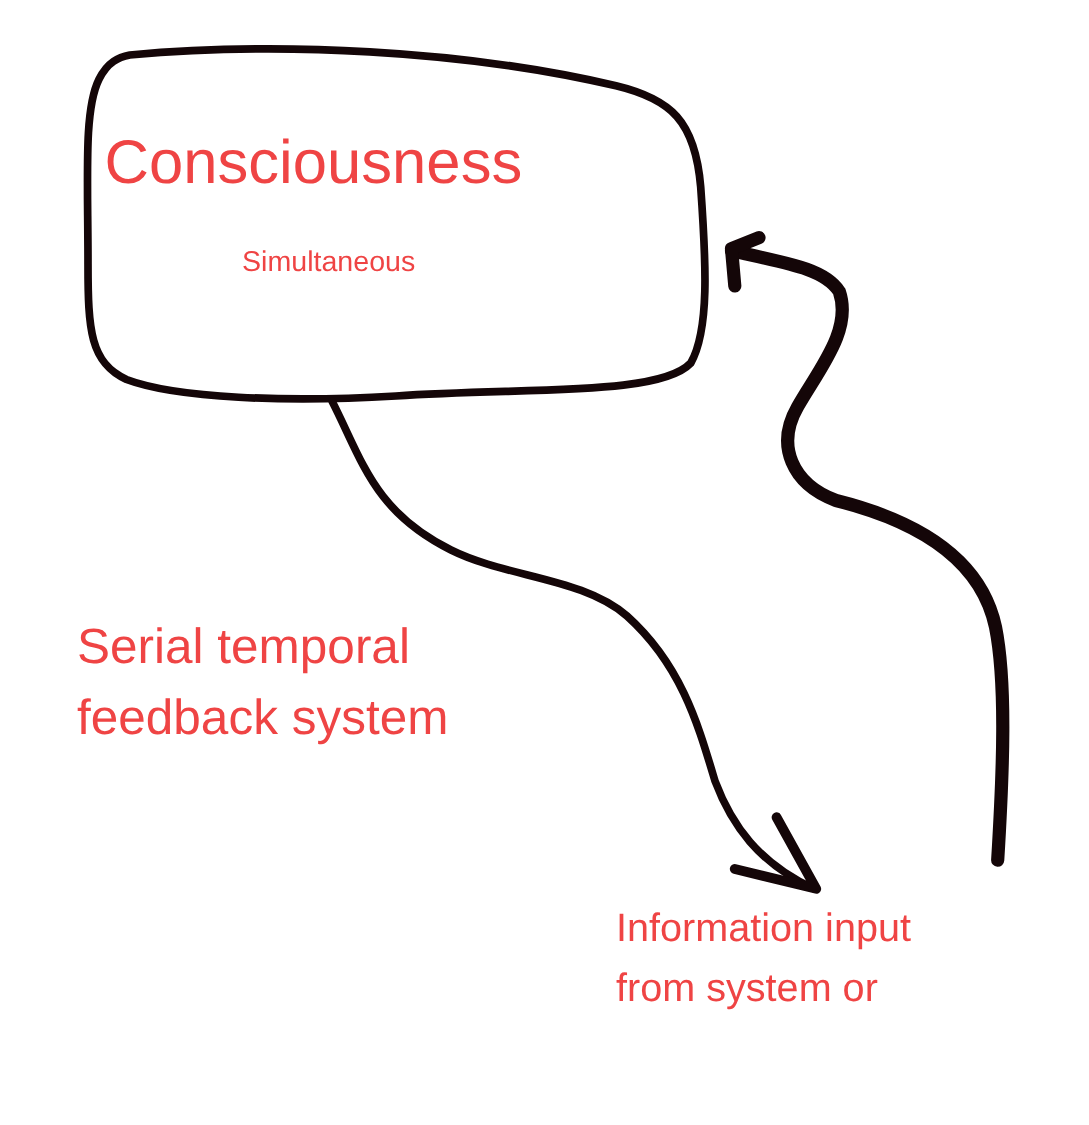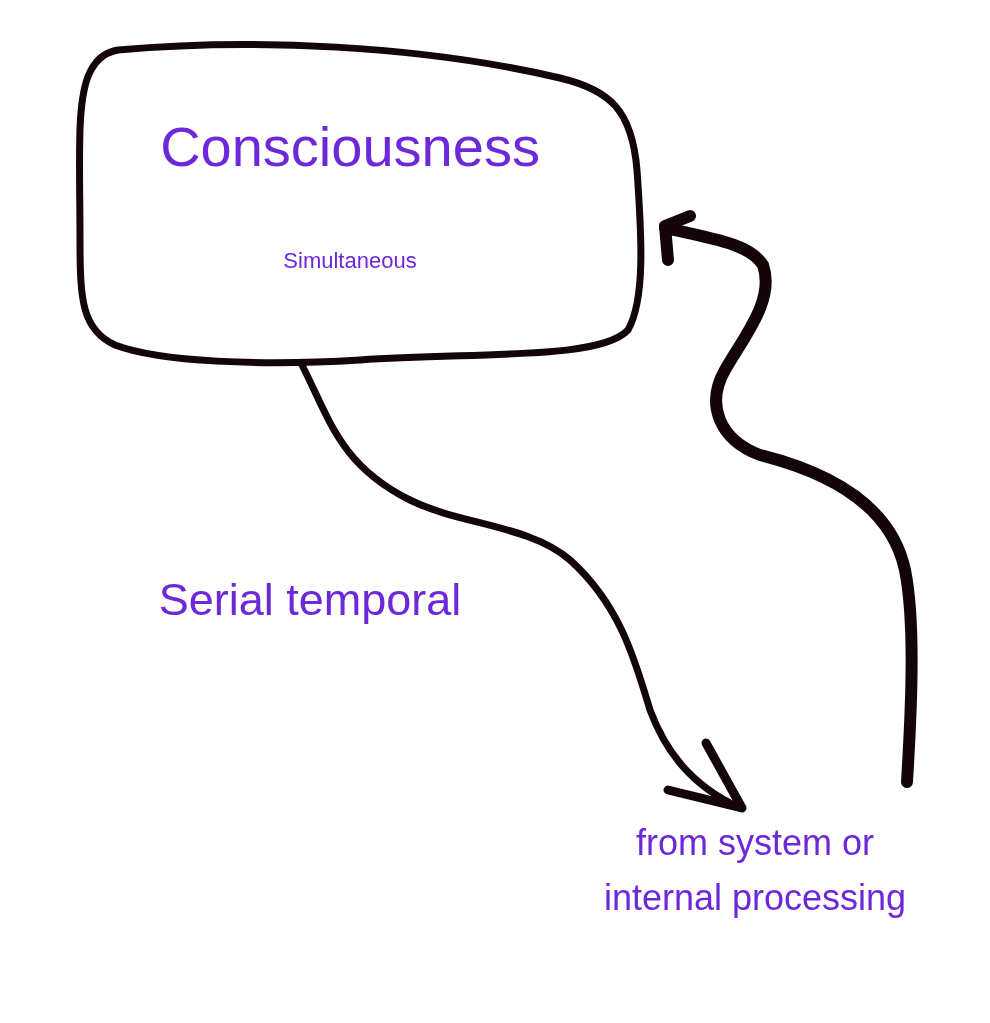"Consciousness" .txt { color: #6d28d9 -> #ef4444; text-align: center -> none }
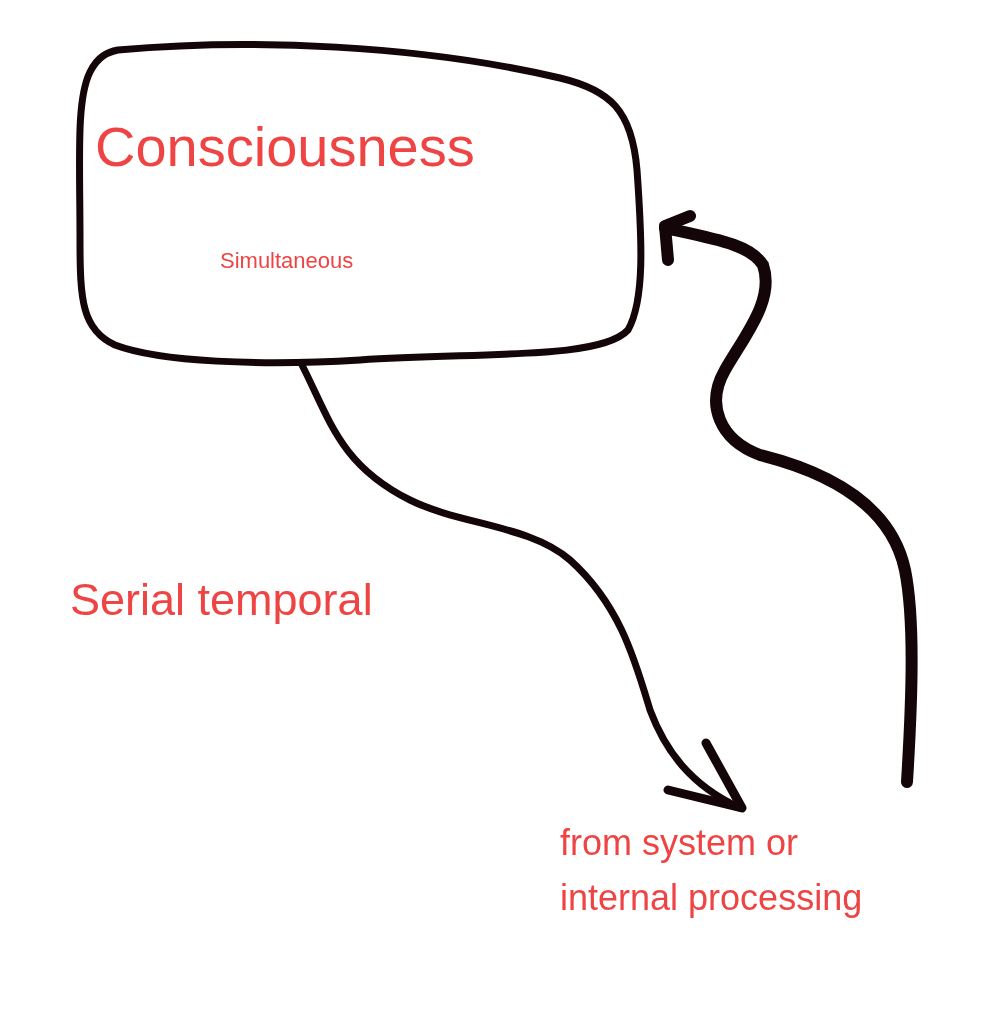"Simultaneous" #subtitle { font-size: 22px -> 26px; top: 240px -> 216px }
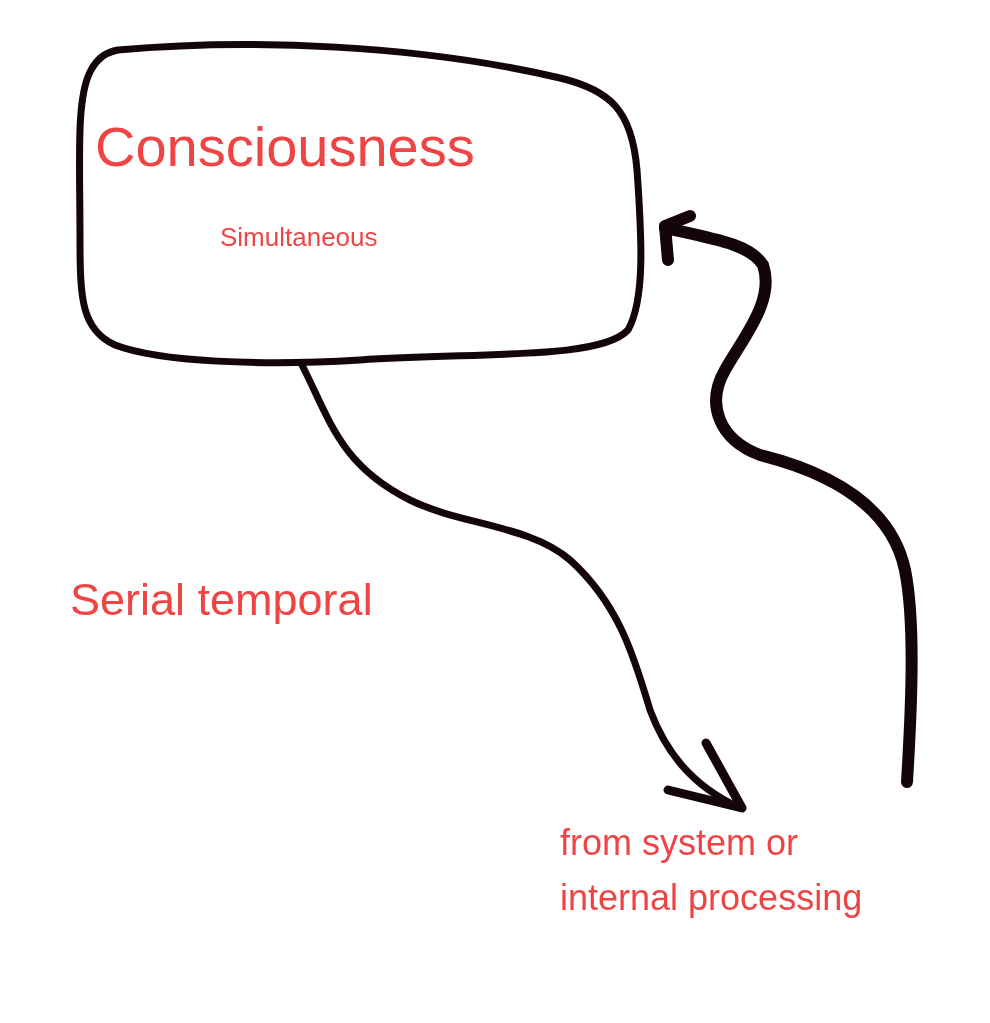"Serial temporal" #loop-label { top: 568px -> 556px }
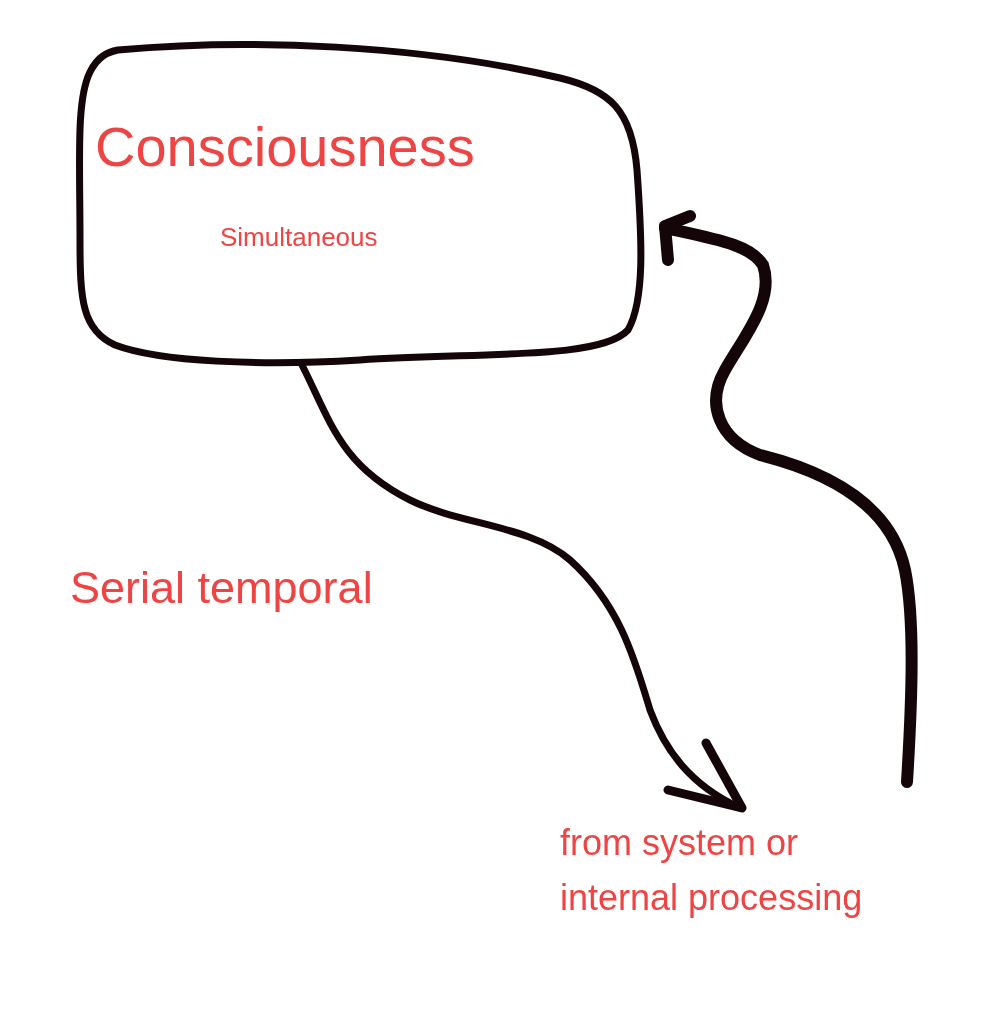"feedback system" div { html: none -> <div>feedback system</div> }
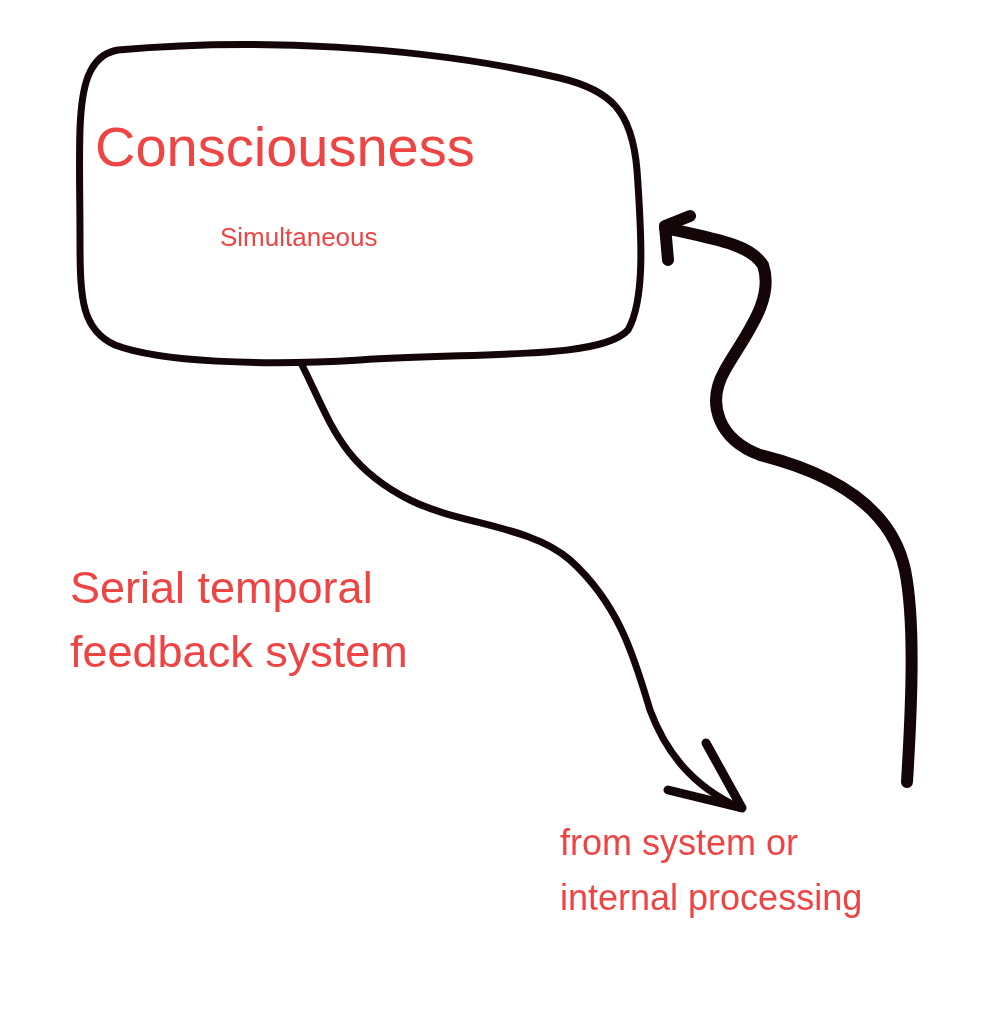"Information input" div { html: none -> <div>Information input</div> }
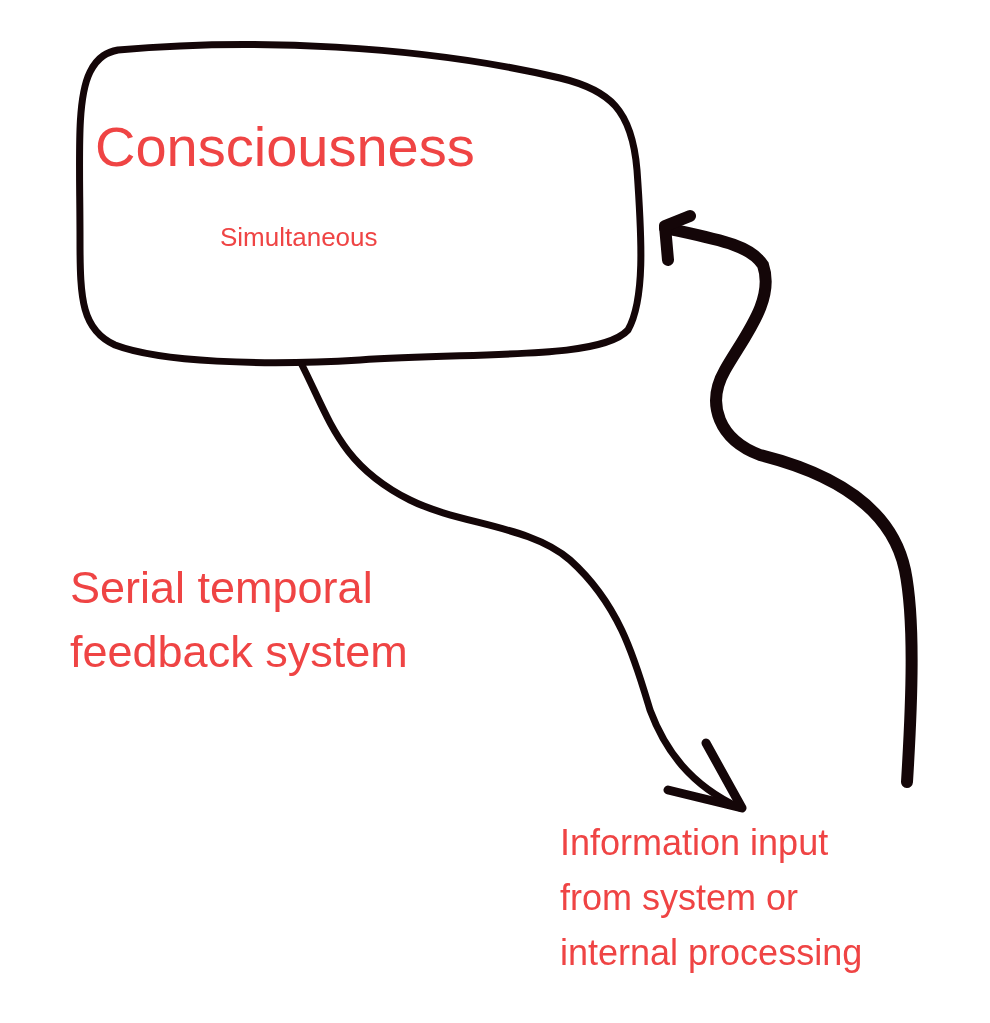"internal processing" div { html: <div>internal processing</div> -> none }
